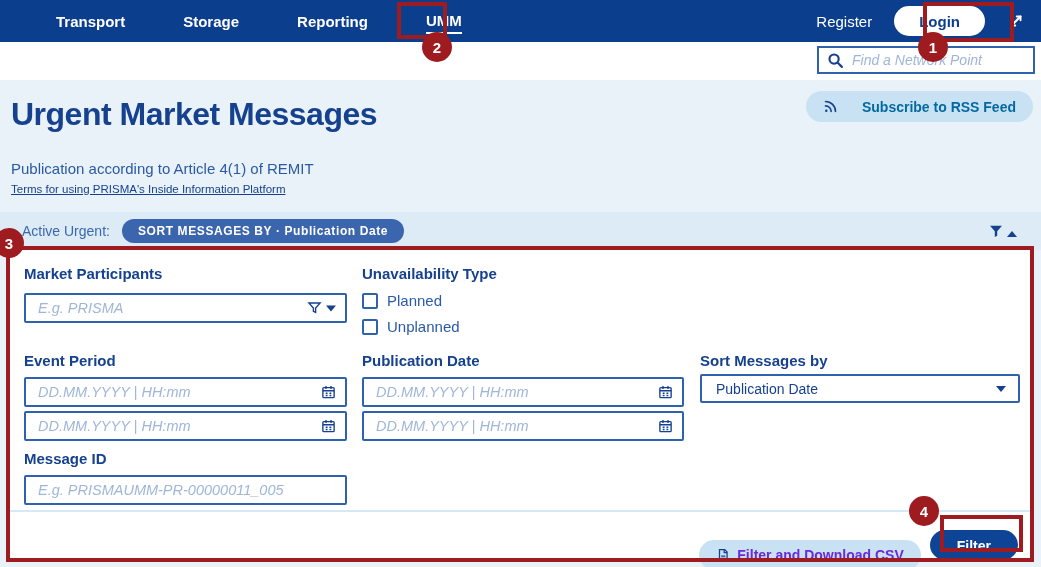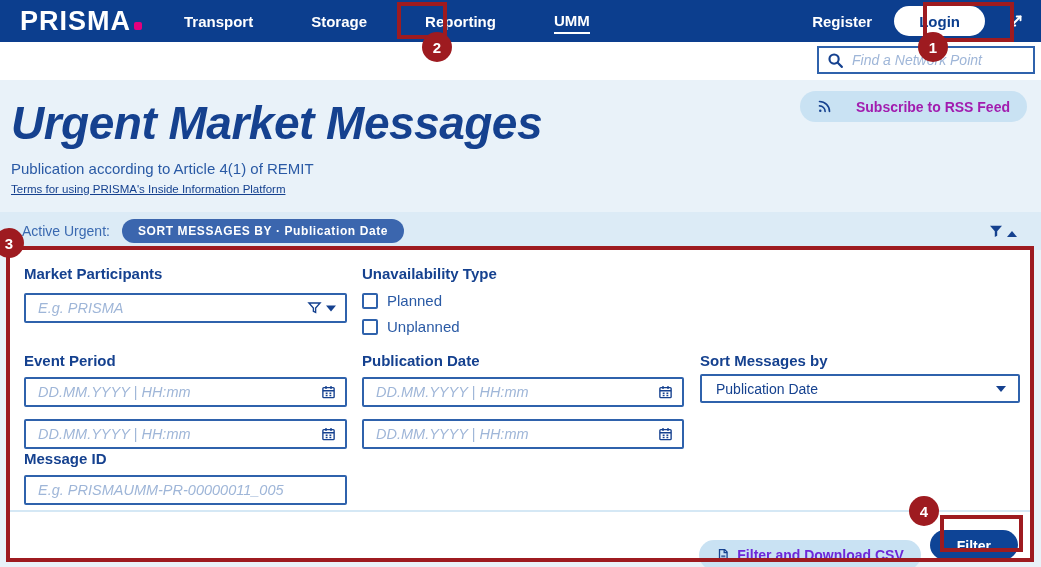"PRISMA" div.brand { html: <div> <span>PRISMA</span> <span></span> </div> -> none }
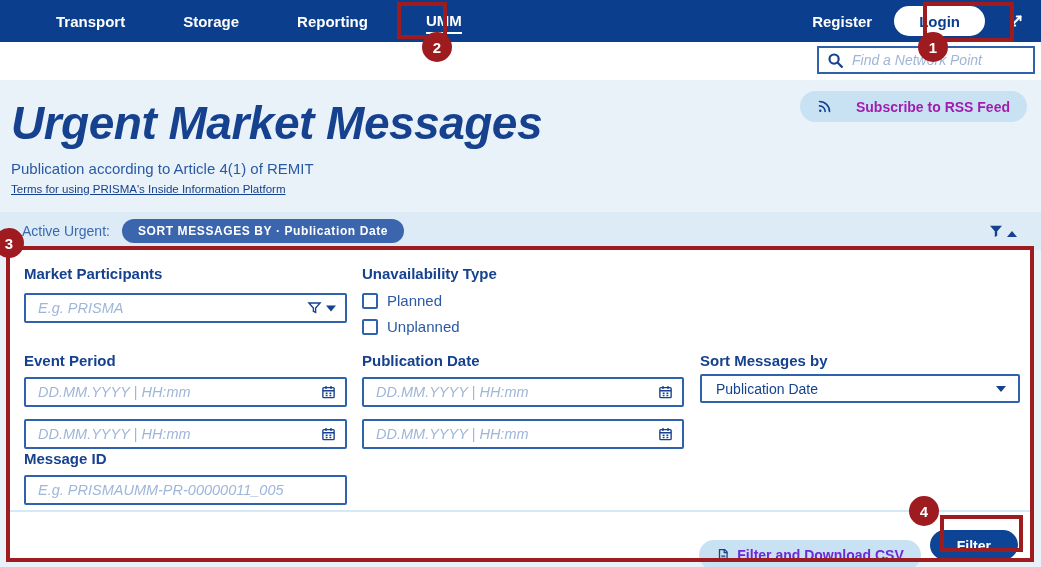"Register" .register { font-weight: bold -> normal }
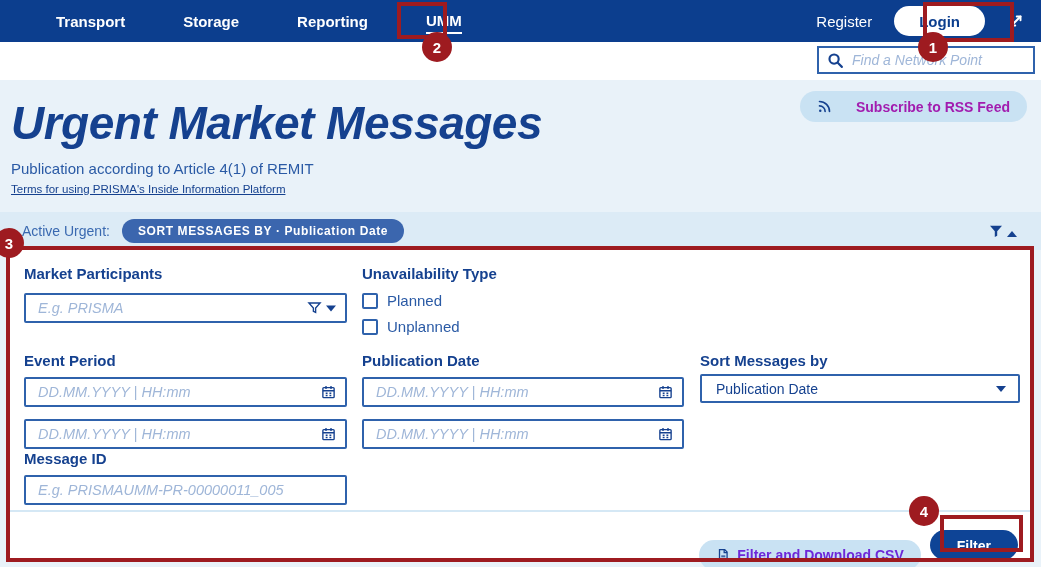"Urgent Market Messages" .page-title { font-size: 46px -> 32px; font-style: italic -> none }
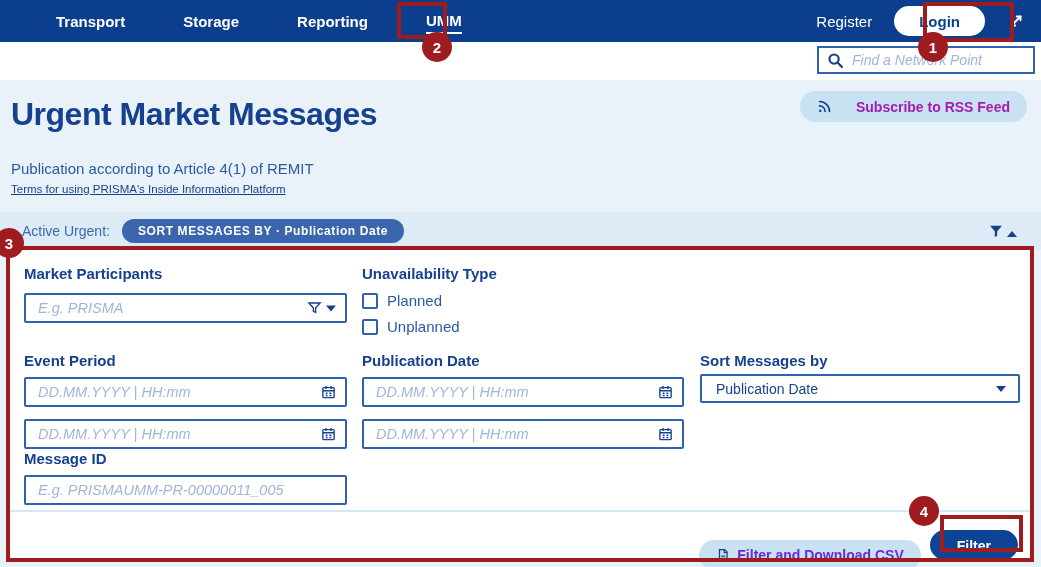"Subscribe to RSS Feed" .rss-btn { color: #a21caf -> #0369a1; right: 14px -> 8px }
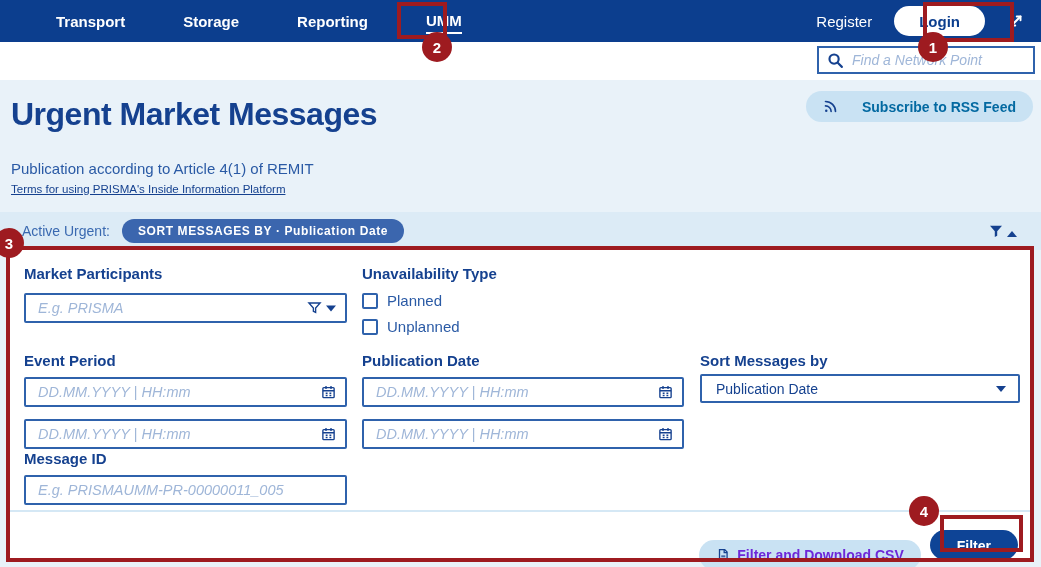"DD.MM.YYYY | HH:mm" .date-stack { gap: 8px -> 0 }
